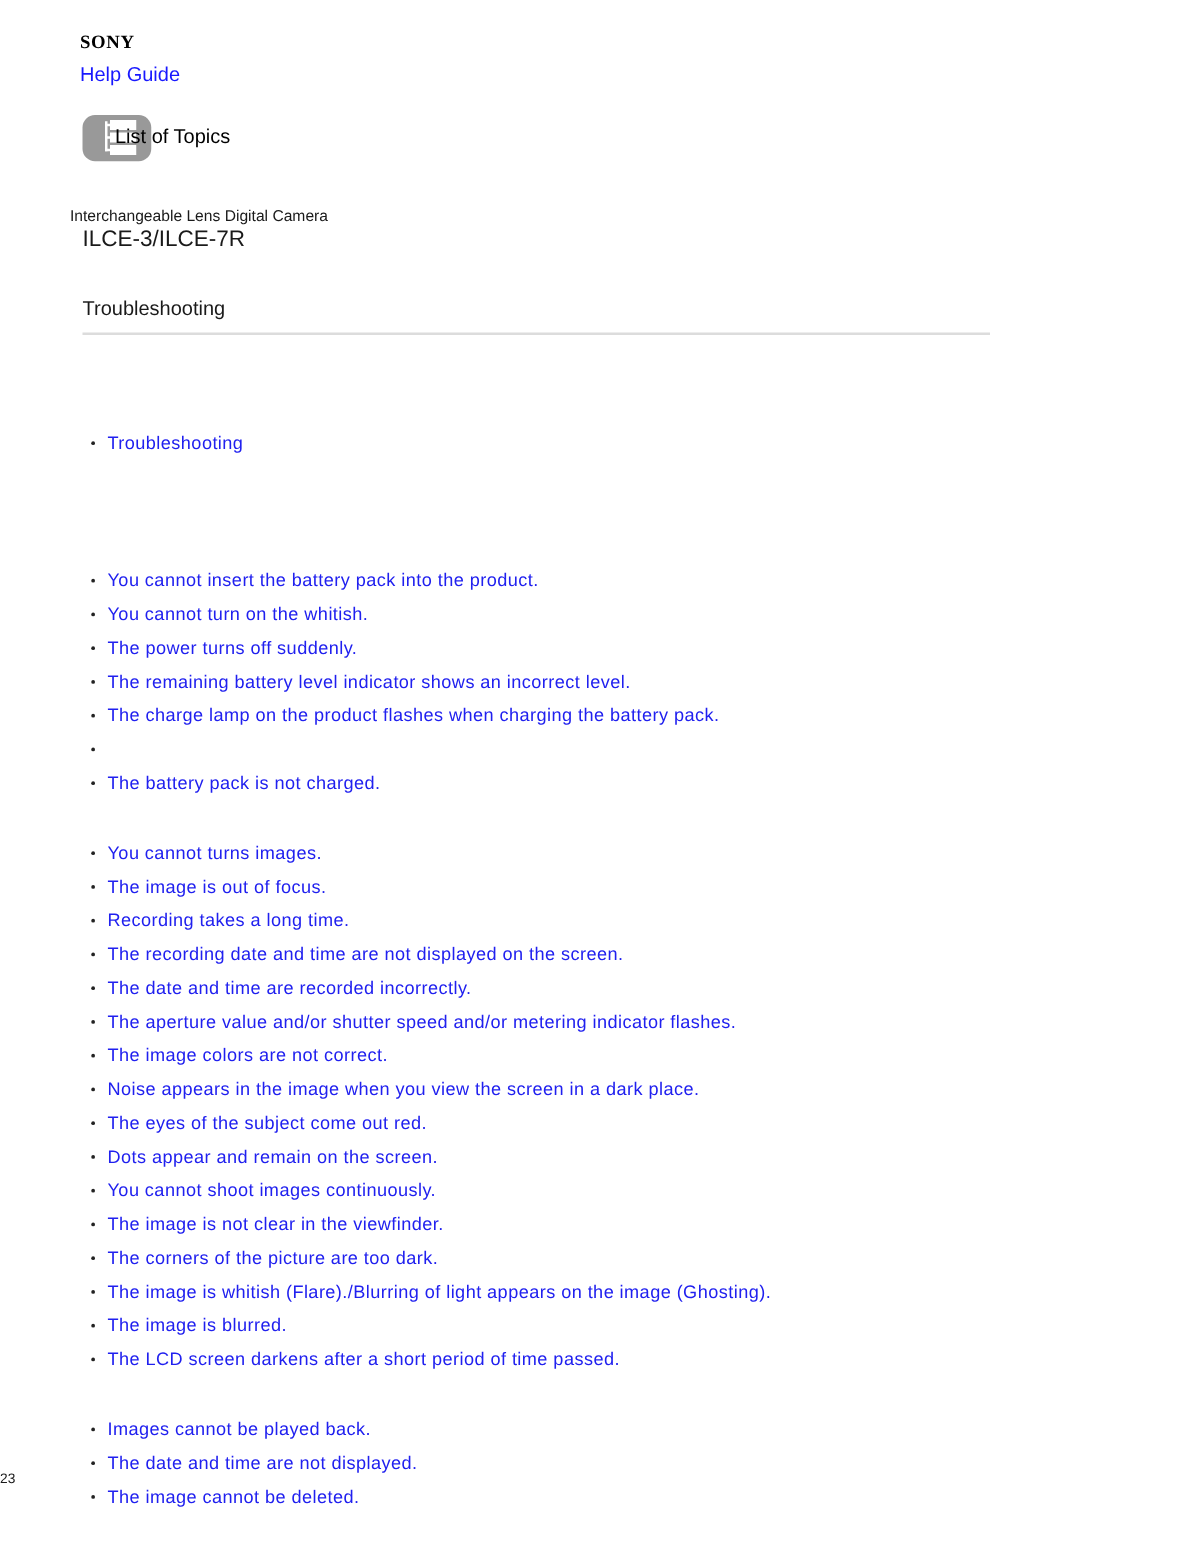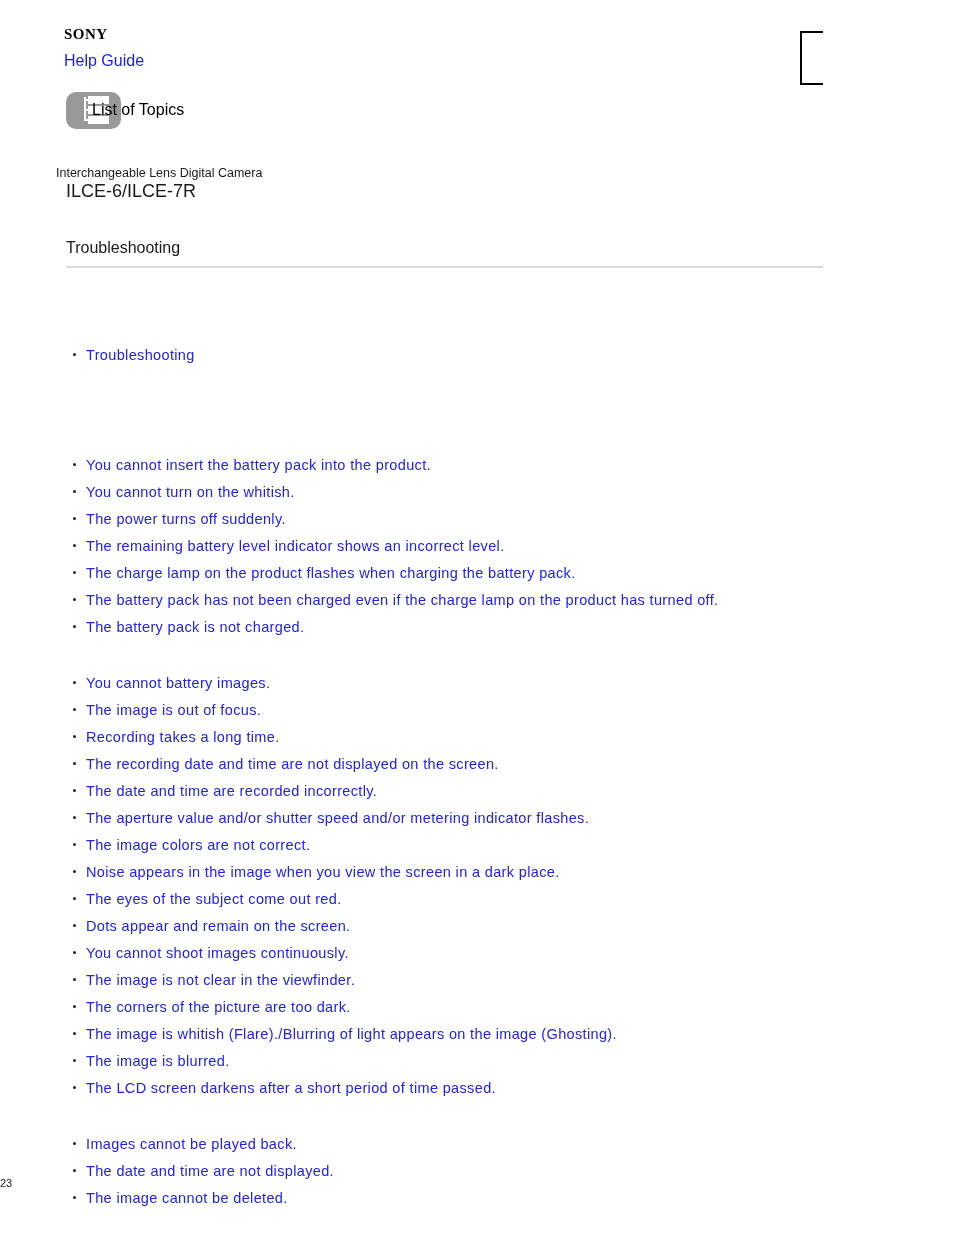"SONY" .page { padding-left: 31px -> none }
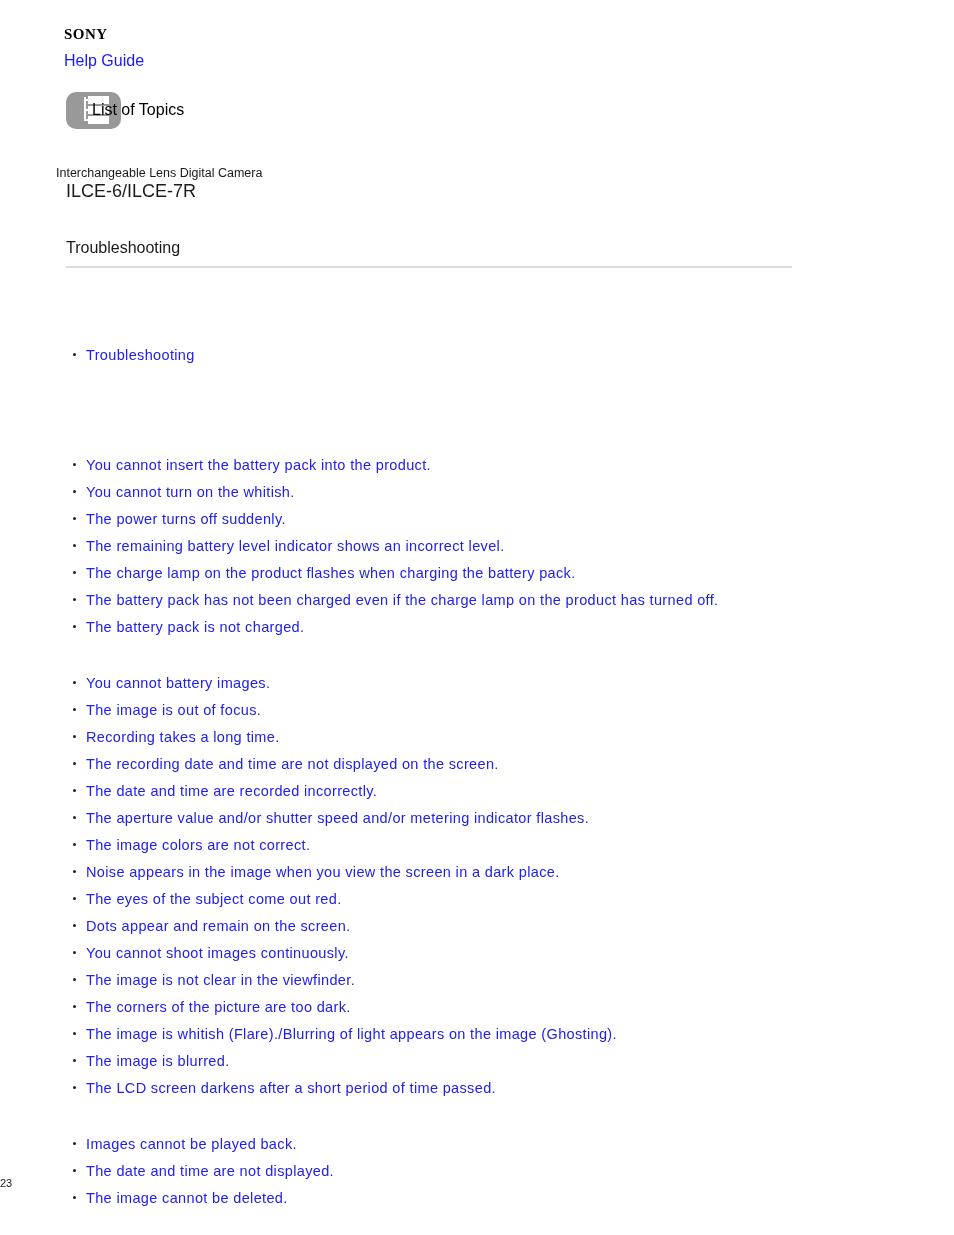"ILCE-6/ILCE-7R" div.product-model { text: ILCE-6/ILCE-7R -> ILCE-3/ILCE-7R }
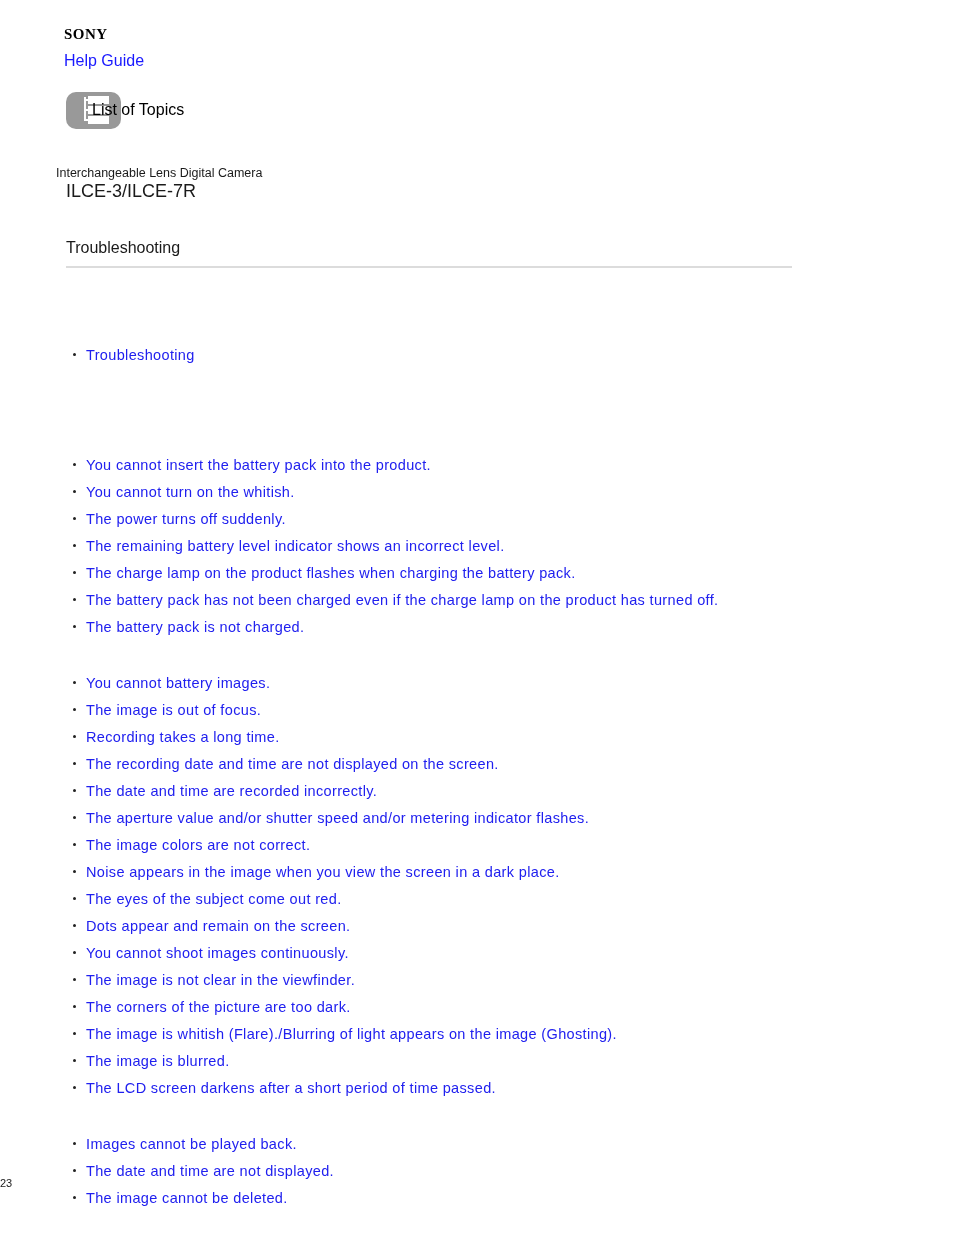"The battery pack has not" a { html: <a>The battery pack has not been charged even if the charge lamp on the product has turned off.</a> -> none }
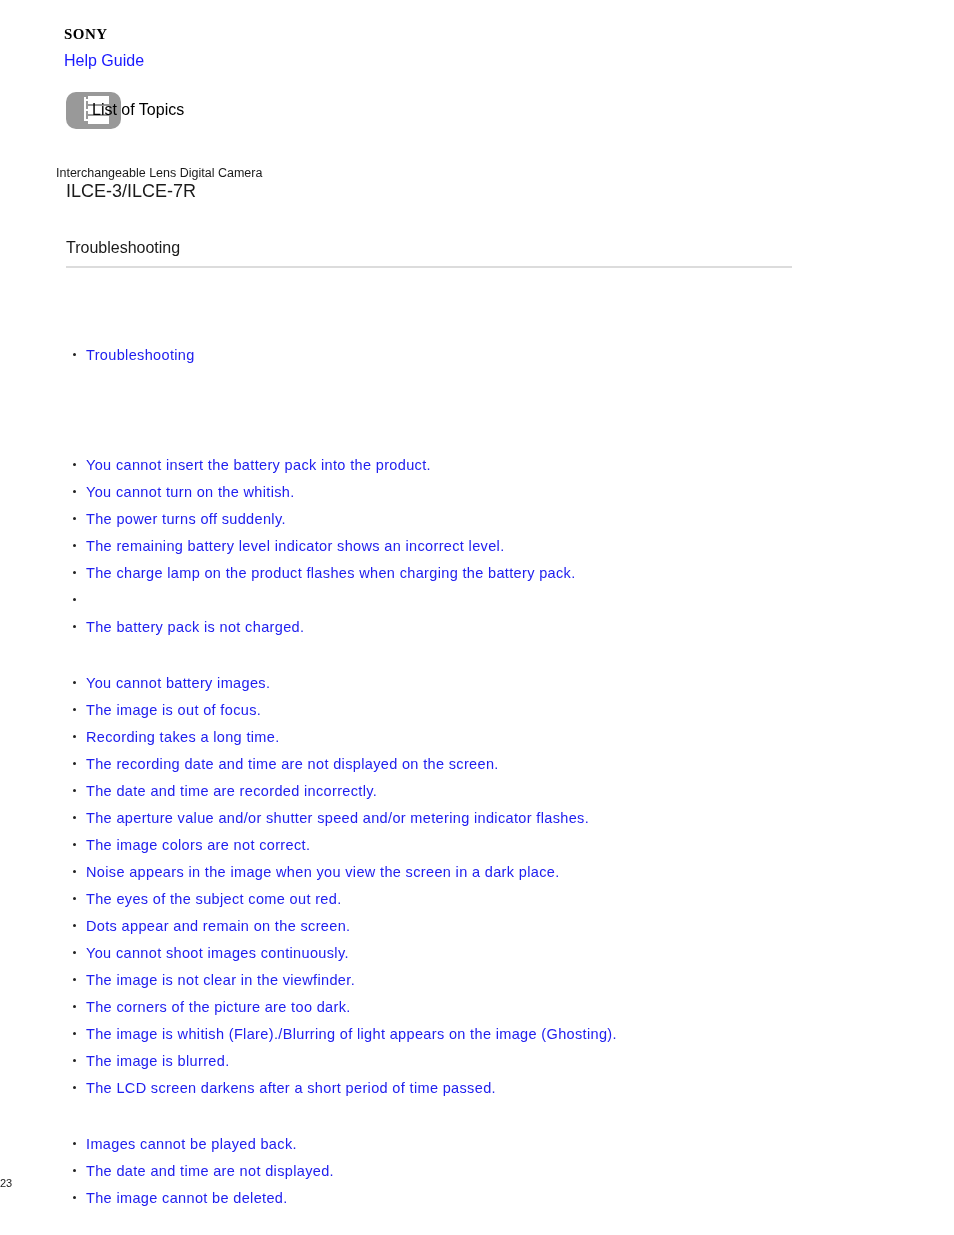"You cannot battery images." a { text: battery -> turns }
